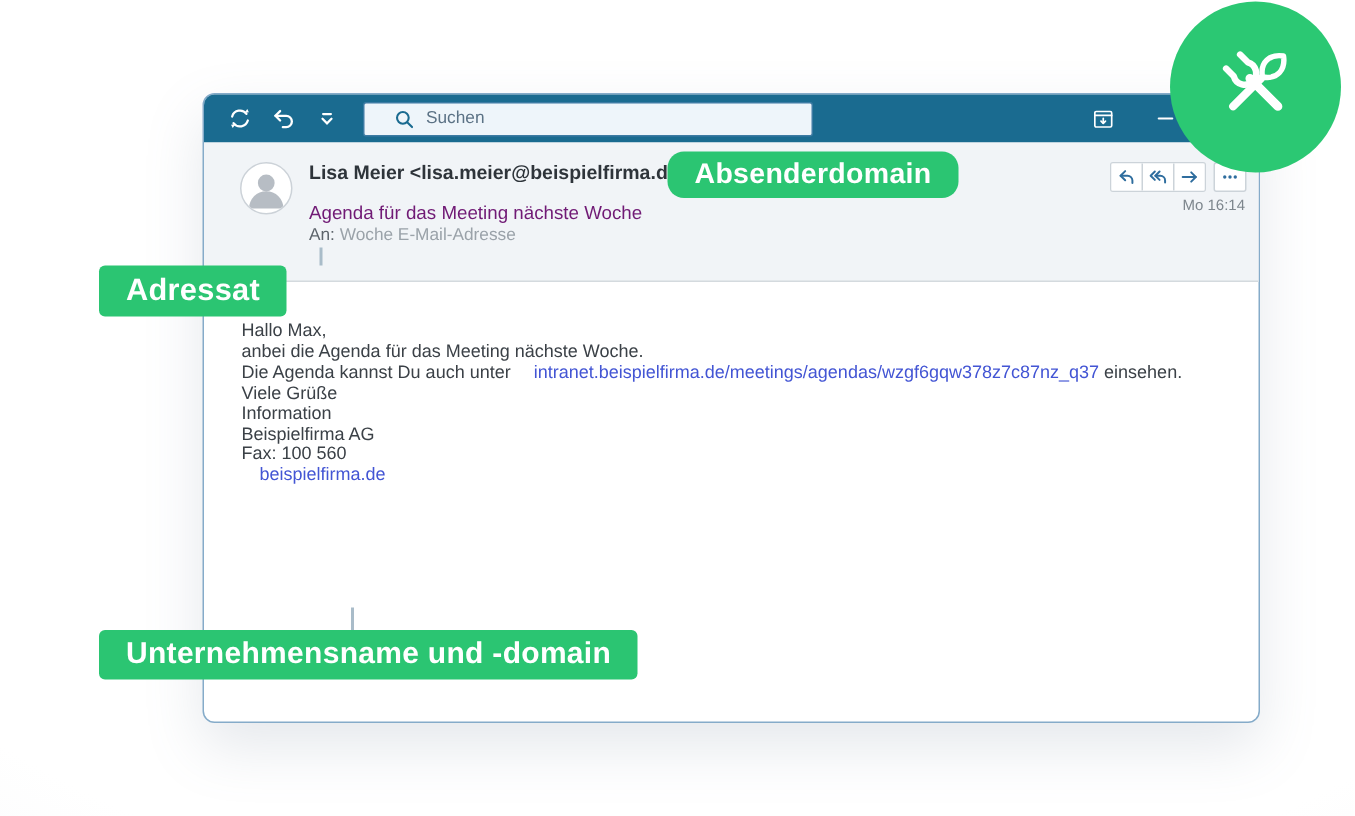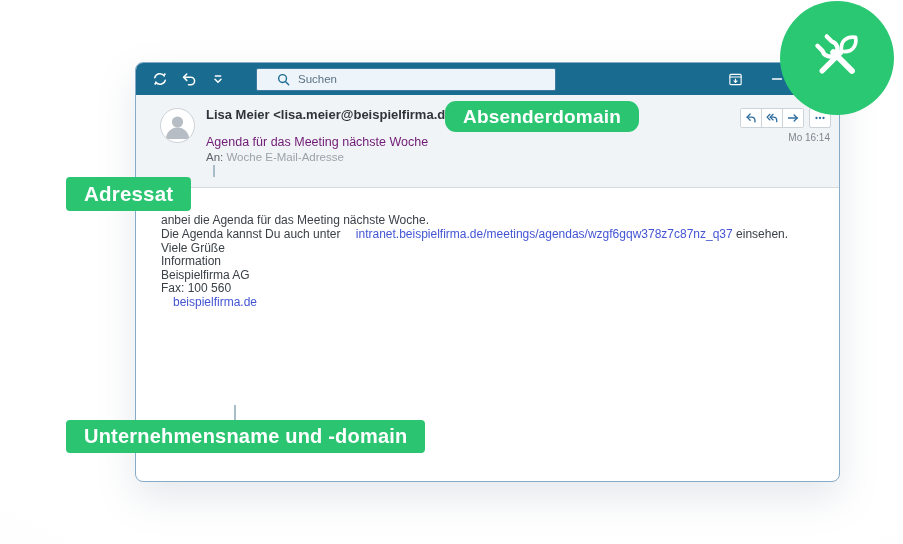"Suchen" .search-box { margin-left: 19px -> 5px }
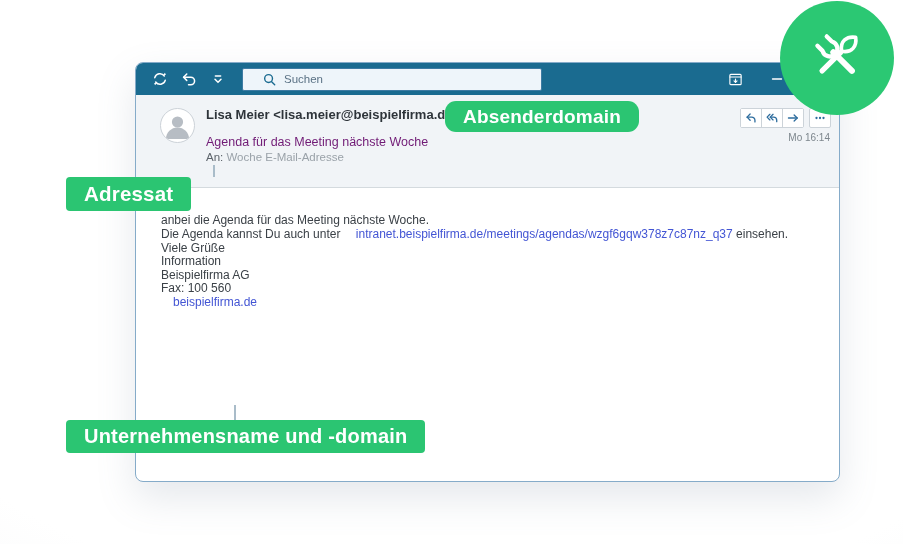"Hallo Max," p.p-greet { html: none -> <p>Hallo Max,</p> }
